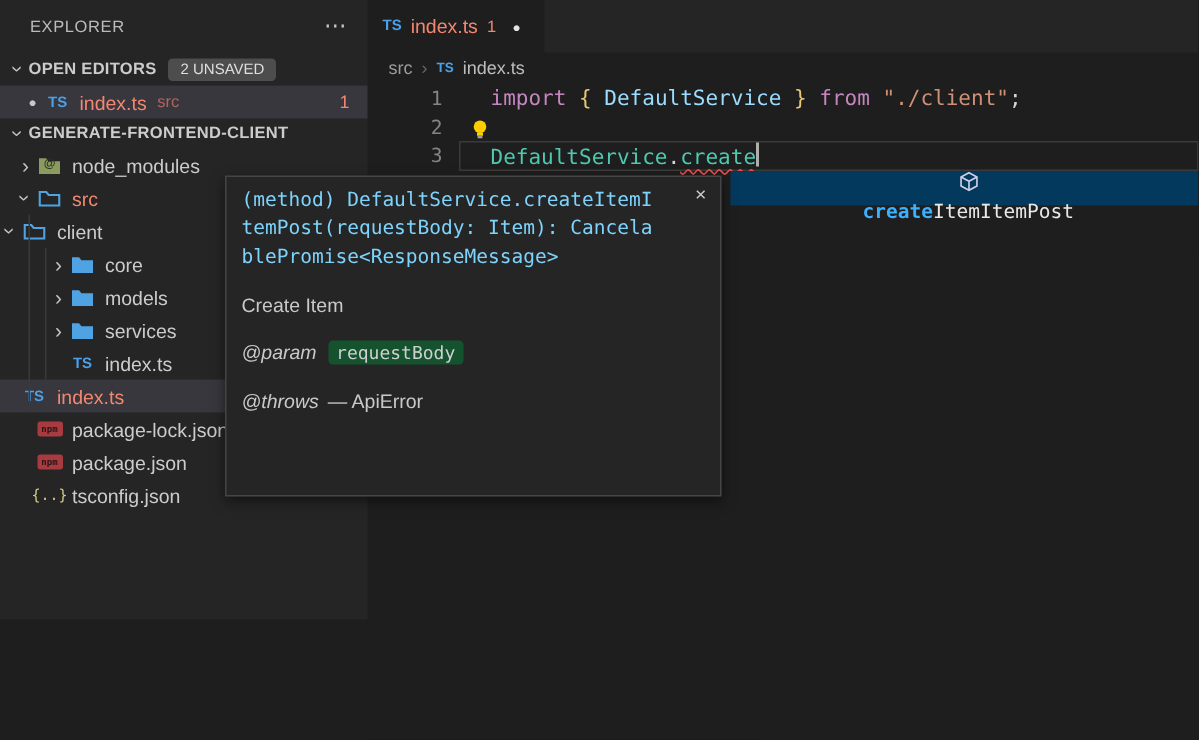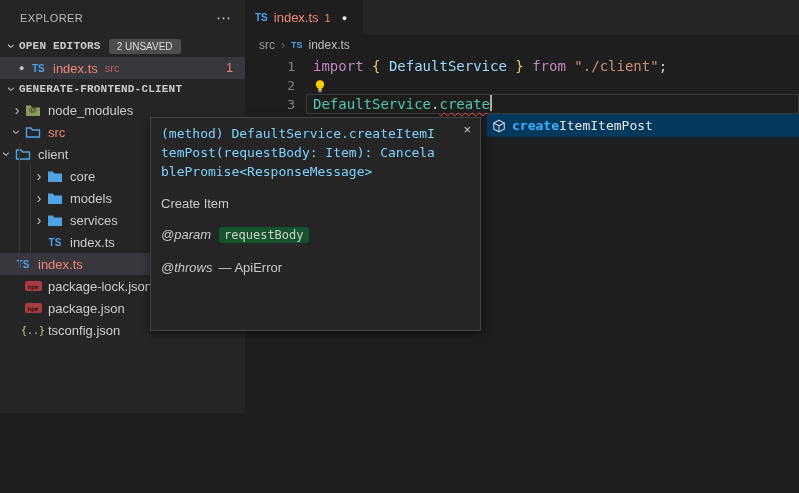"OPEN EDITORS" .sec-label { font-family: Liberation Mono, monospace -> none }
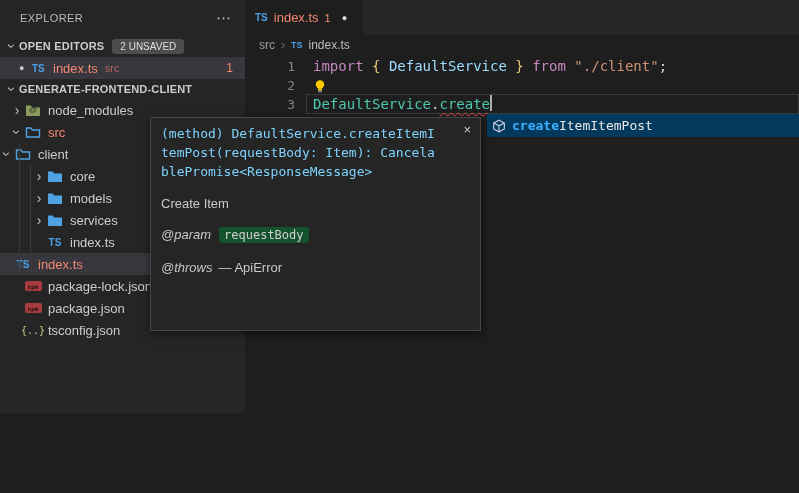"import { DefaultService } from" .cline { left: 68px -> 82px }
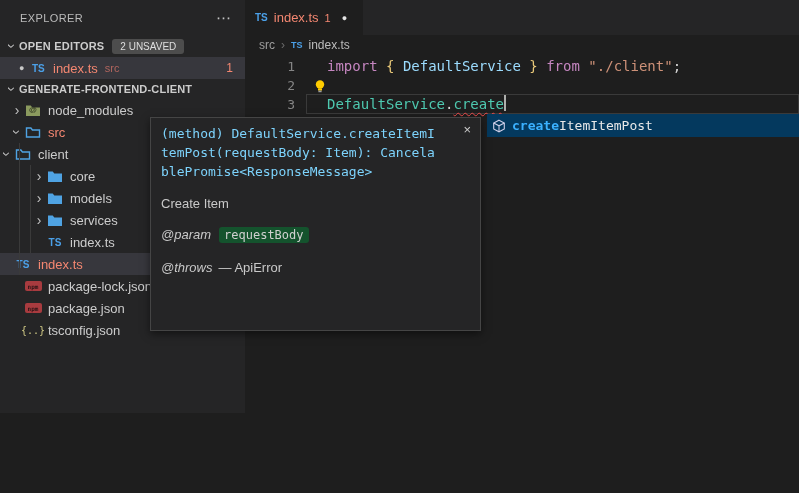"createItemItemPost" .suggest { flex-direction: none -> column }
